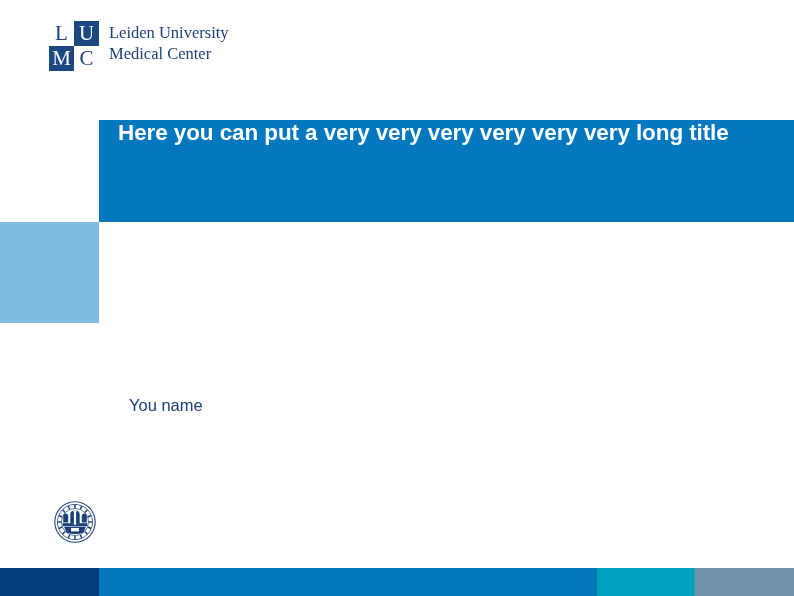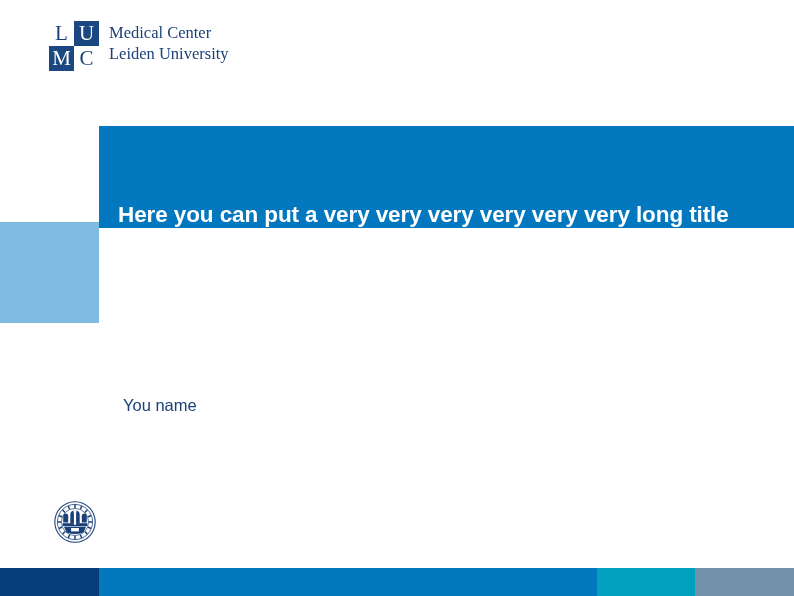"Medical Center" span.wm-line { order: before "Leiden University" -> after "Leiden University" }
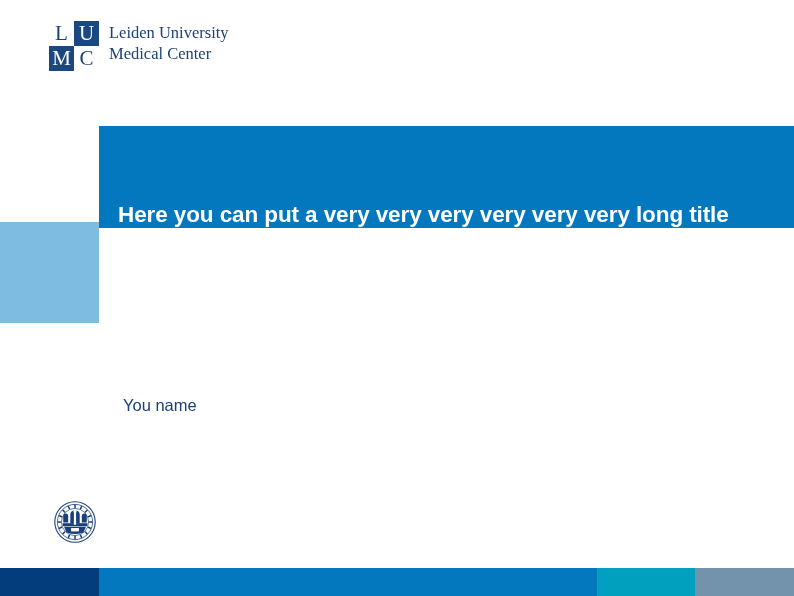"Here you can put a" #title-banner { align-items: flex-end -> flex-start; margin-top: 6px -> none }
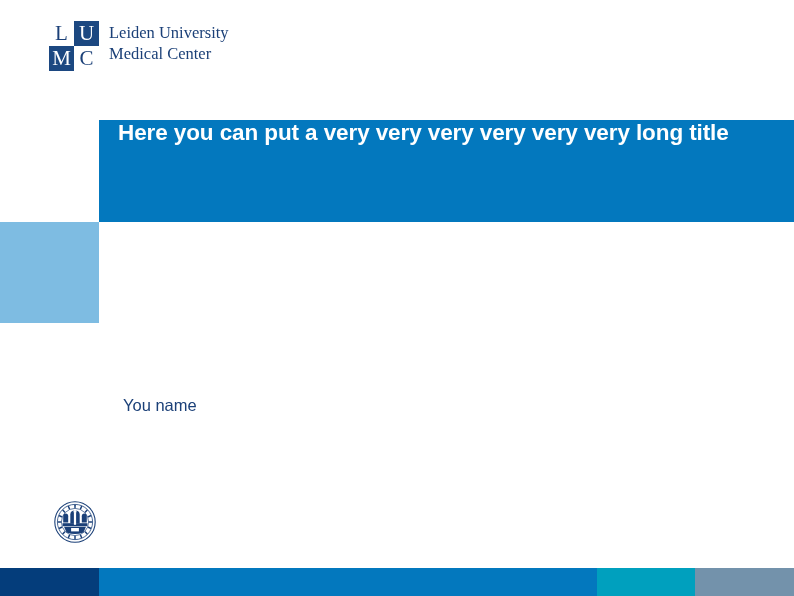"You name" #author-block { left: 123px -> 129px }
